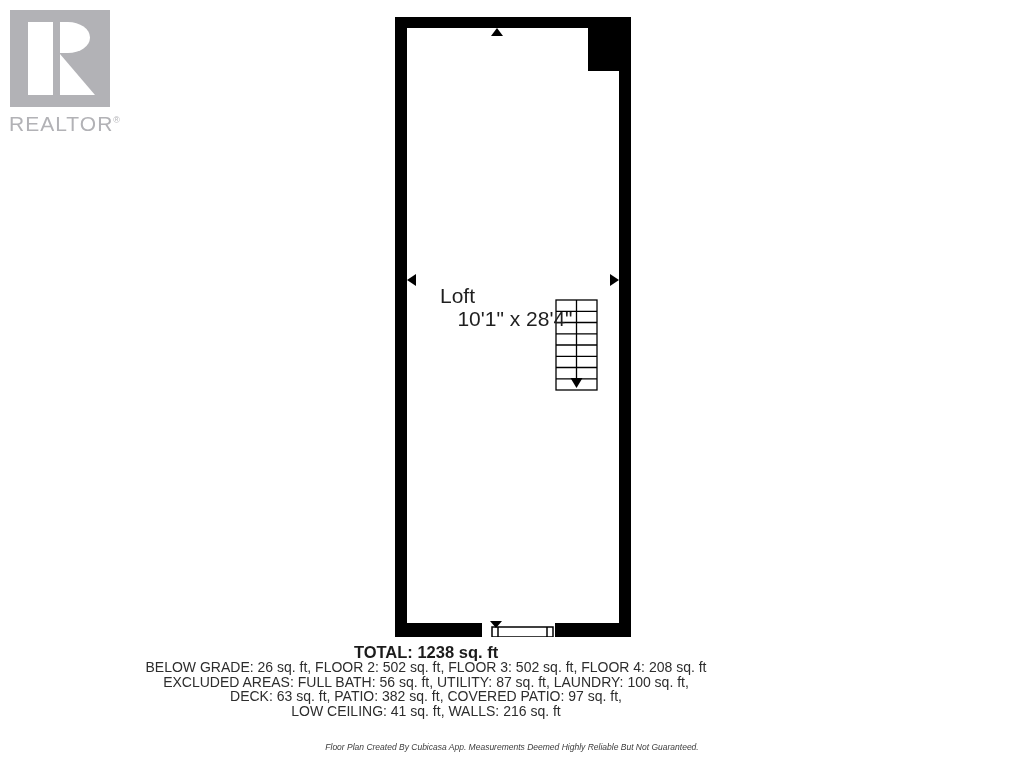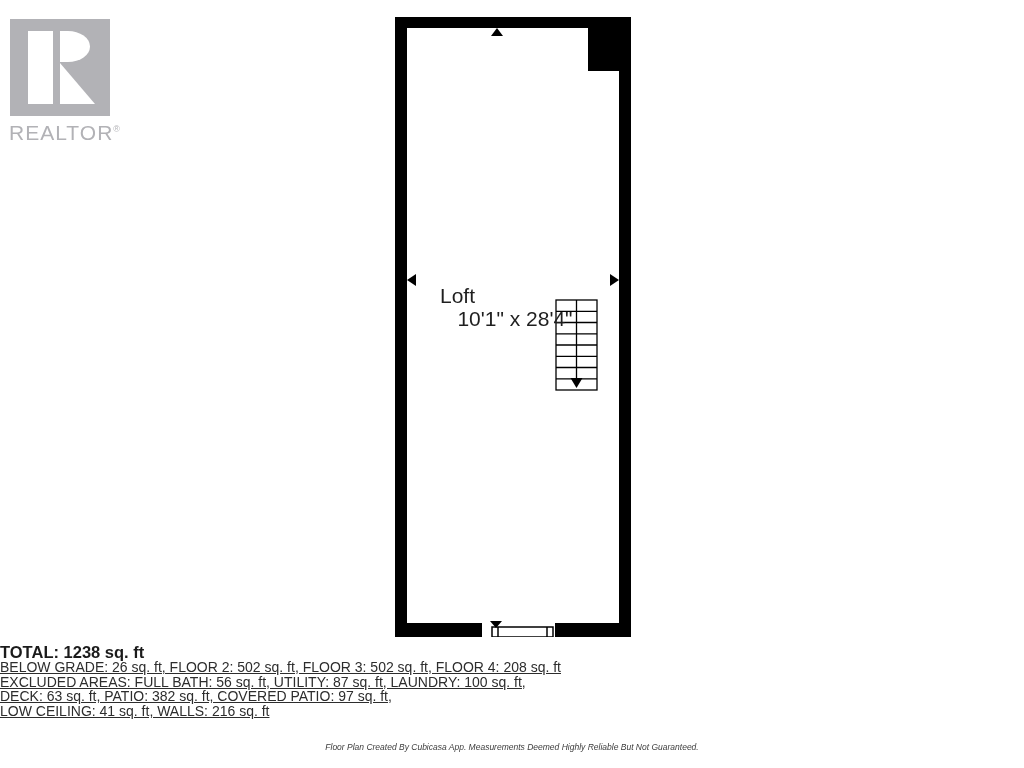"REALTOR®" .logo { top: 19px -> 10px }
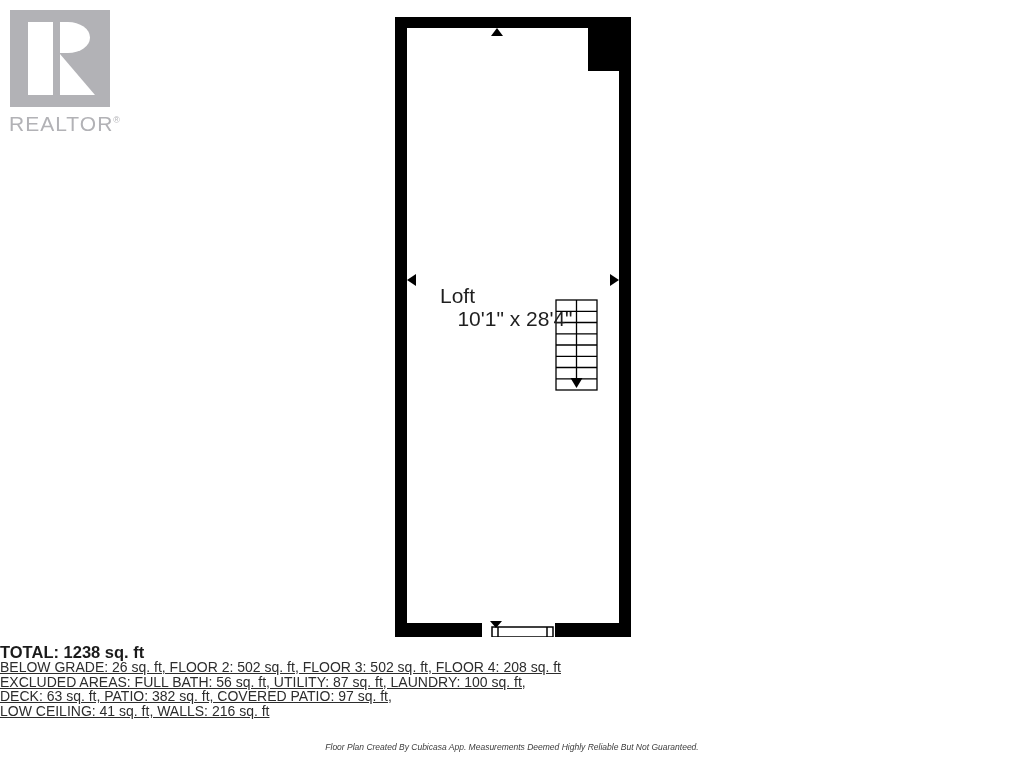"TOTAL: 1238 sq. ft" .summary { text-align: left -> center }
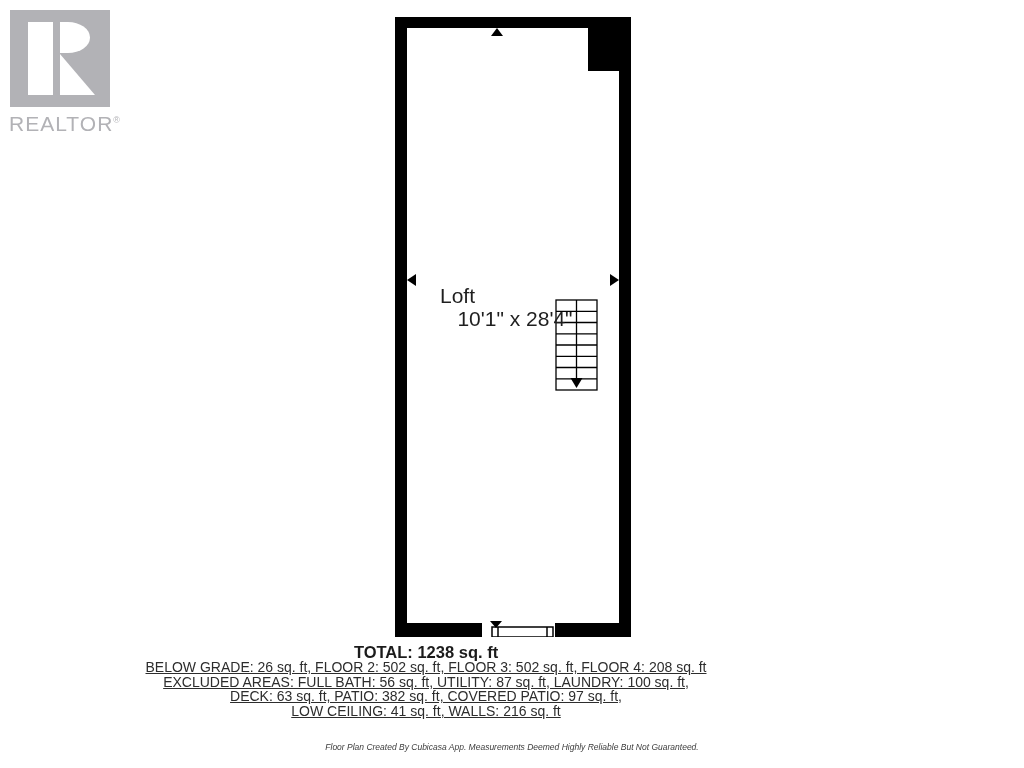"BELOW GRADE: 26 sq. ft," .summary .area-line { text-decoration: underline -> none }
